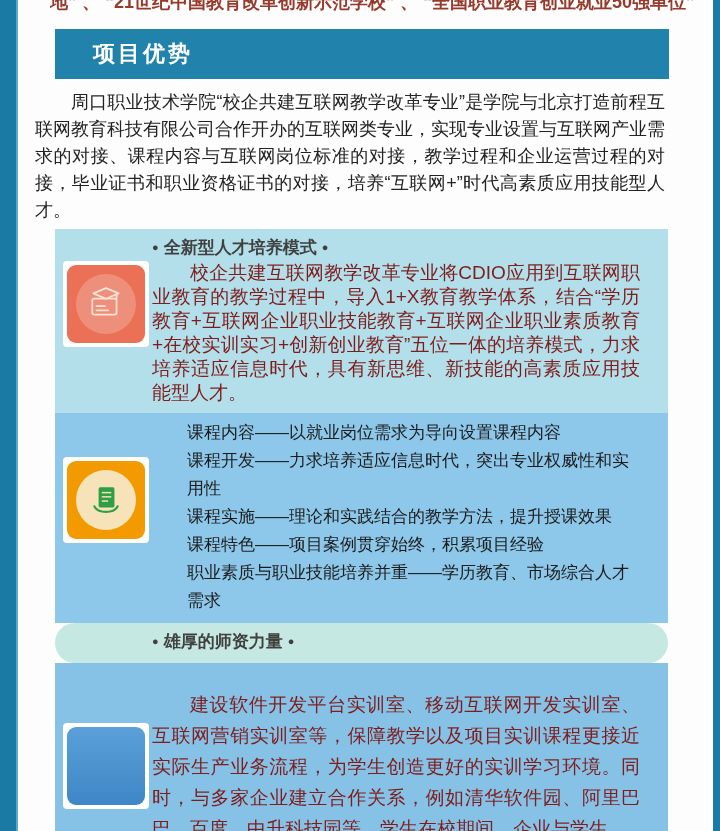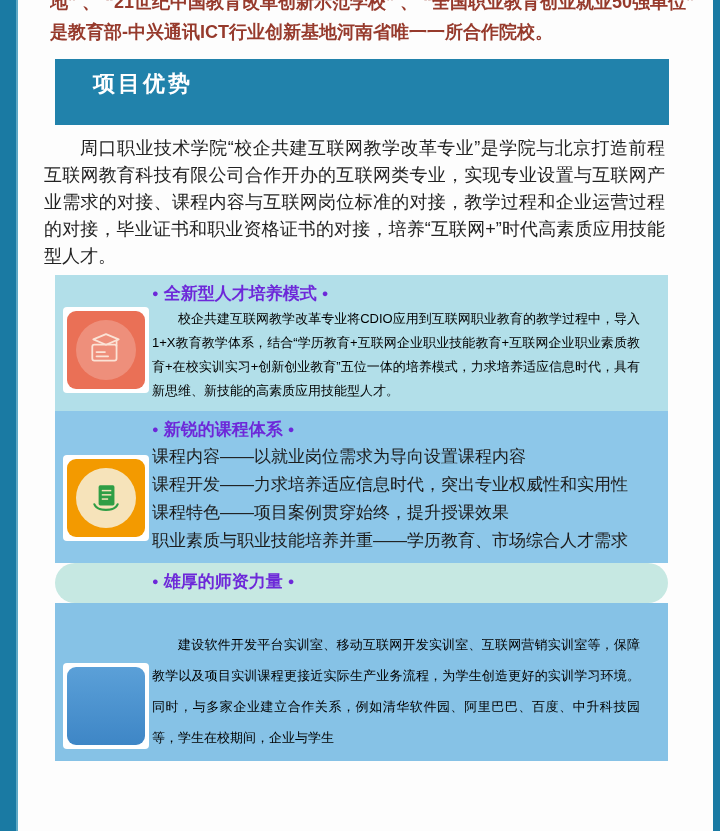"是教育部-中兴通讯ICT行业创新基地河南省唯一一所合作院校。" div { html: <div>是教育部-中兴通讯ICT行业创新基地河南省唯一一所合作院校。</div> -> none }
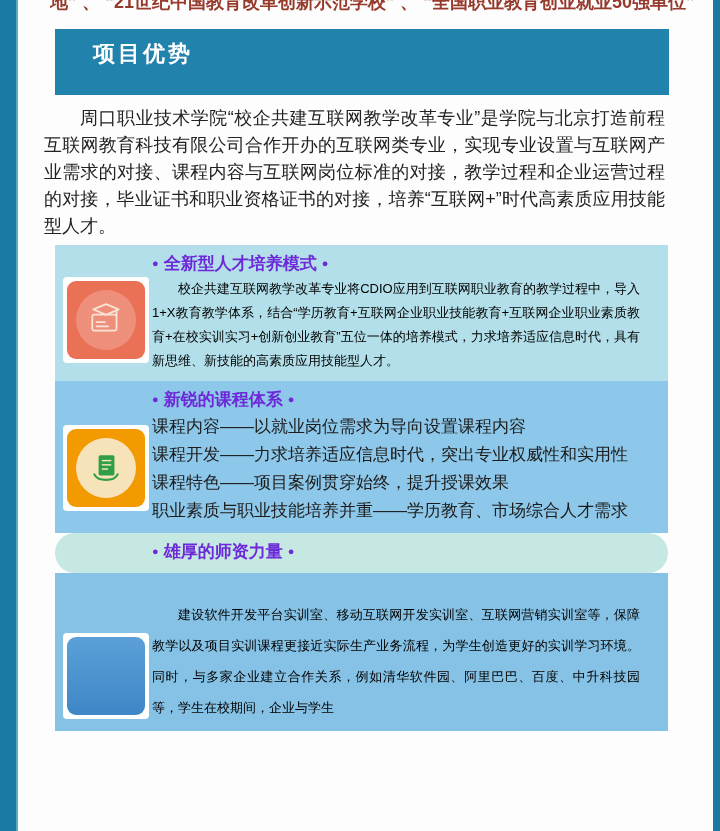"项目优势" .section-bar { height: 66px -> 50px }
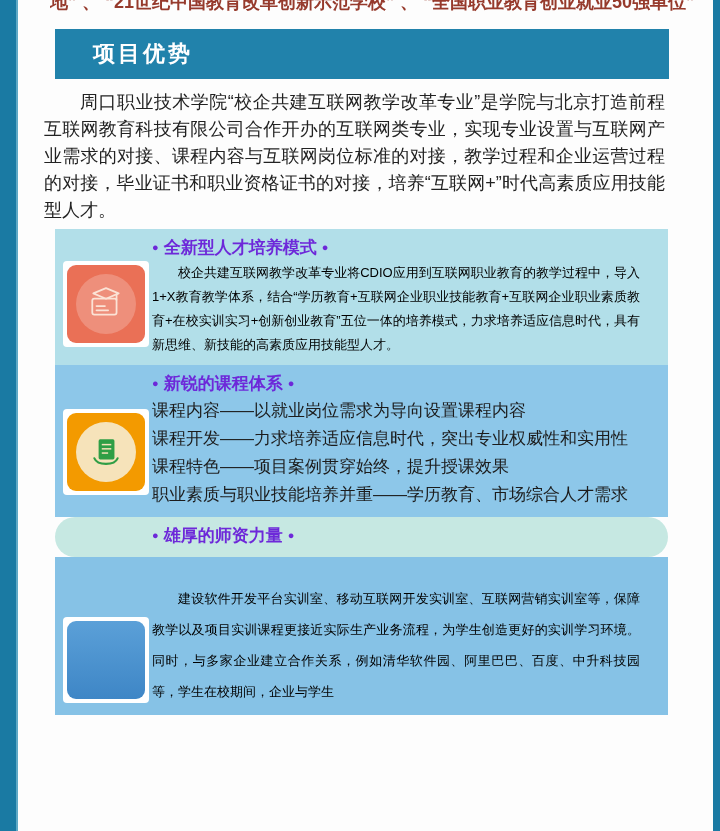"周口职业技术学院“校企共建互联网教学改革专业”是学院与北京打造前程互联网教育科技" .intro { margin: 10px 48px 0 26px -> 10px 48px 0 17px }
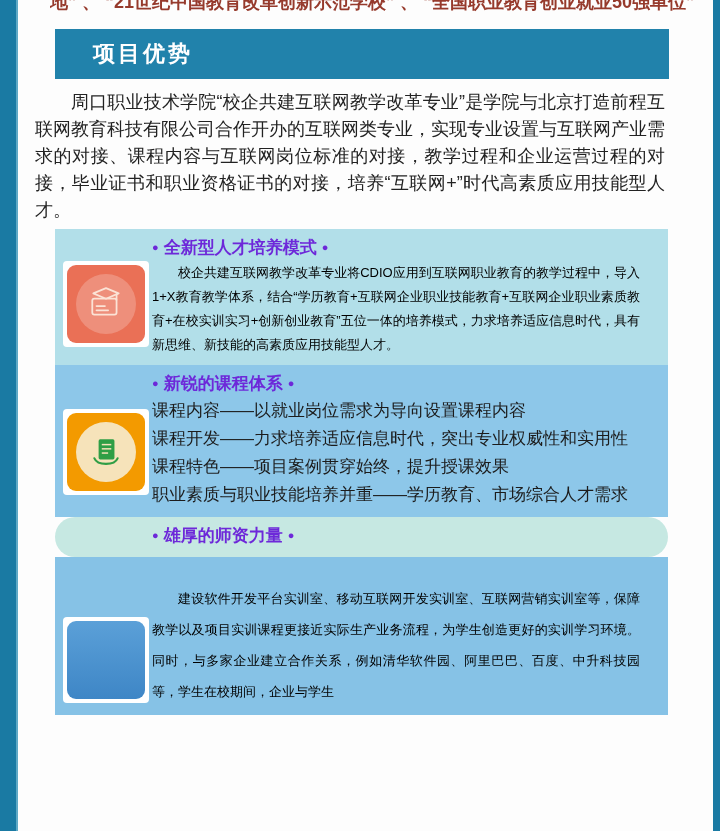"● 全新型人才培养模式 ●" .card-title { color: #6d28d9 -> #404040 }
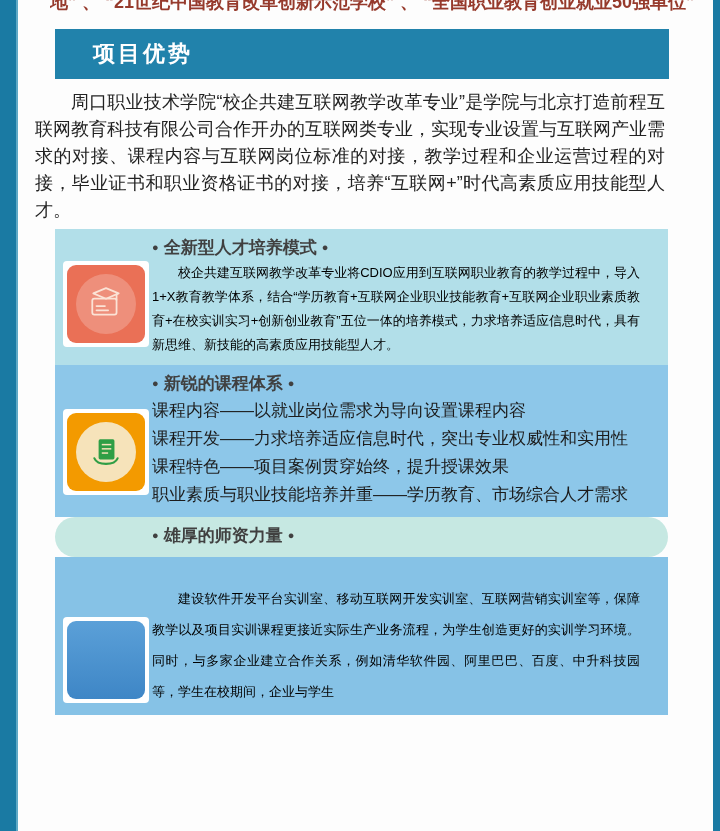"校企共建互联网教学改革专业将CDIO应用到互联网职业教育的教学过程中，导入1+X" .card-body { color: #000000 -> #7f1d1d; font-size: 13px -> 19px }
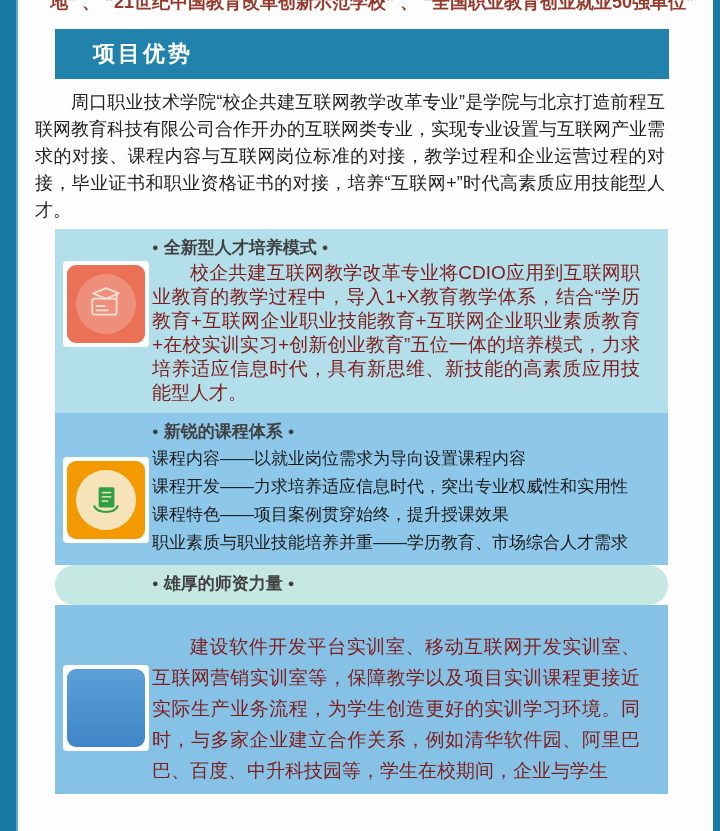"● 新锐的课程体系 ●" h3.card-title { html: <h3><span>●</span><span>新锐的课程体系</span><span>●</span></h3> -> none }
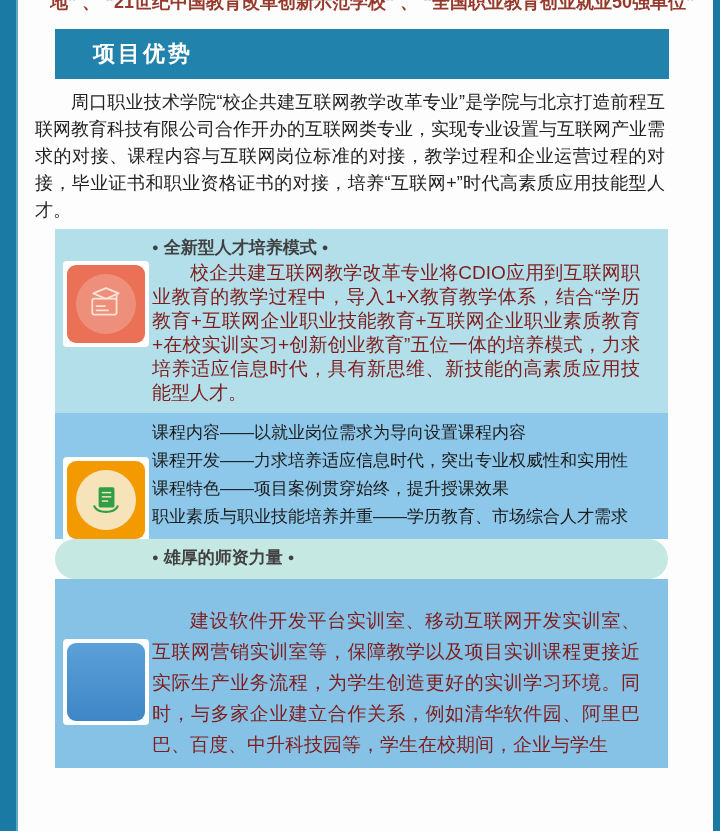"课程内容——以就业岗位需求为导向设置课程内容" .c2 .row { margin-left: none -> 35px }
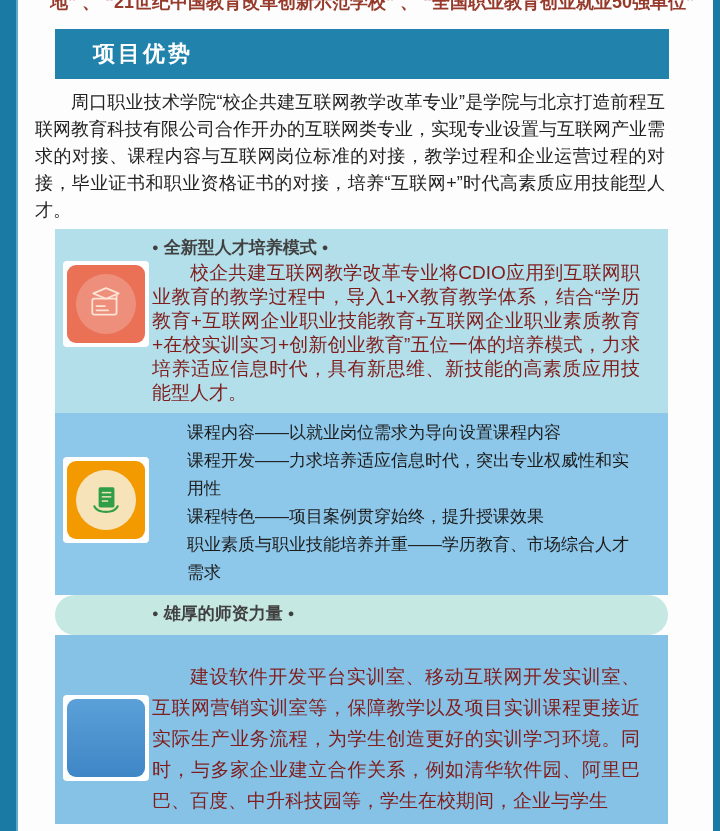"课程实施——理论和实践结合的教学方法，提升授课效果" div.row { html: none -> <div>课程实施——理论和实践结合的教学方法，提升授课效果</div> }
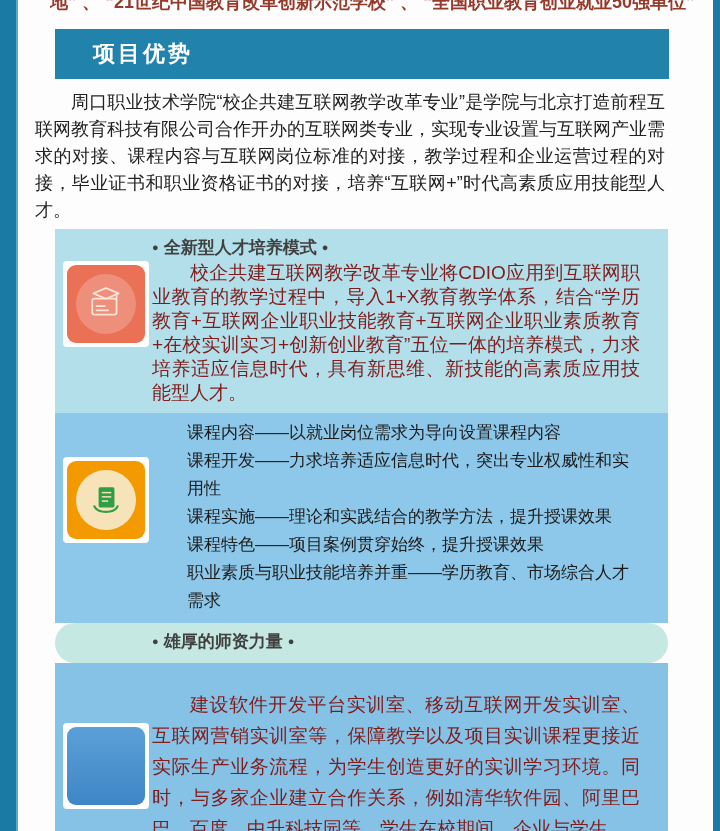"课程特色——项目案例贯穿始终，提升授课效果" div.row { text: 提升授课效果 -> 积累项目经验 }
